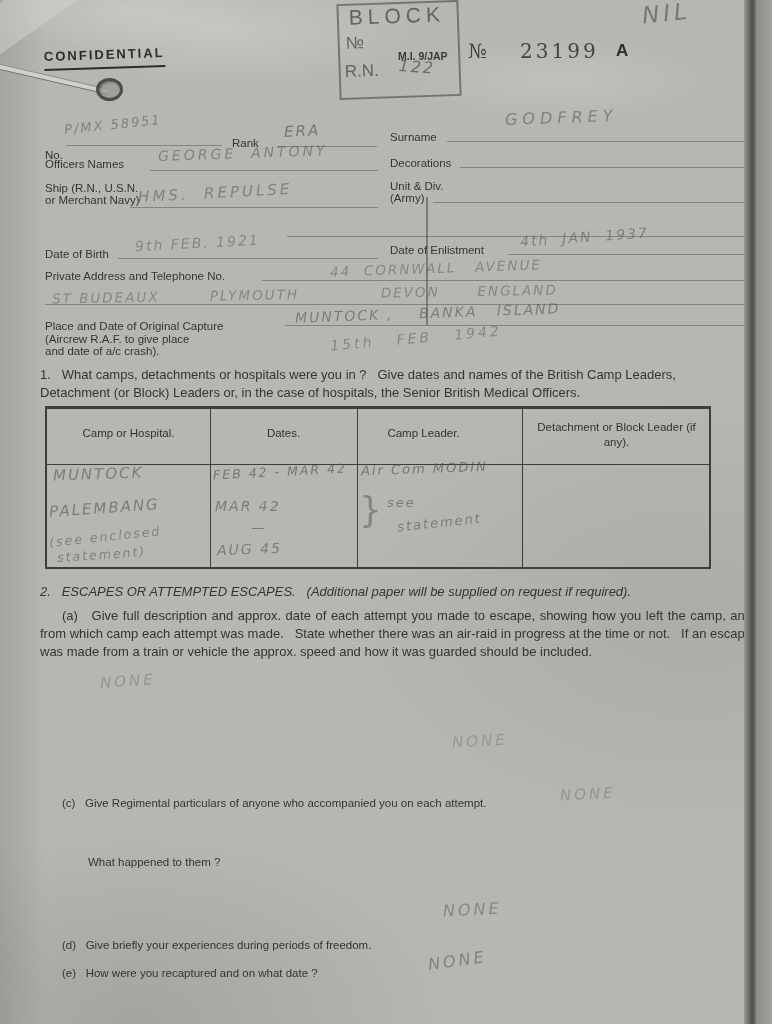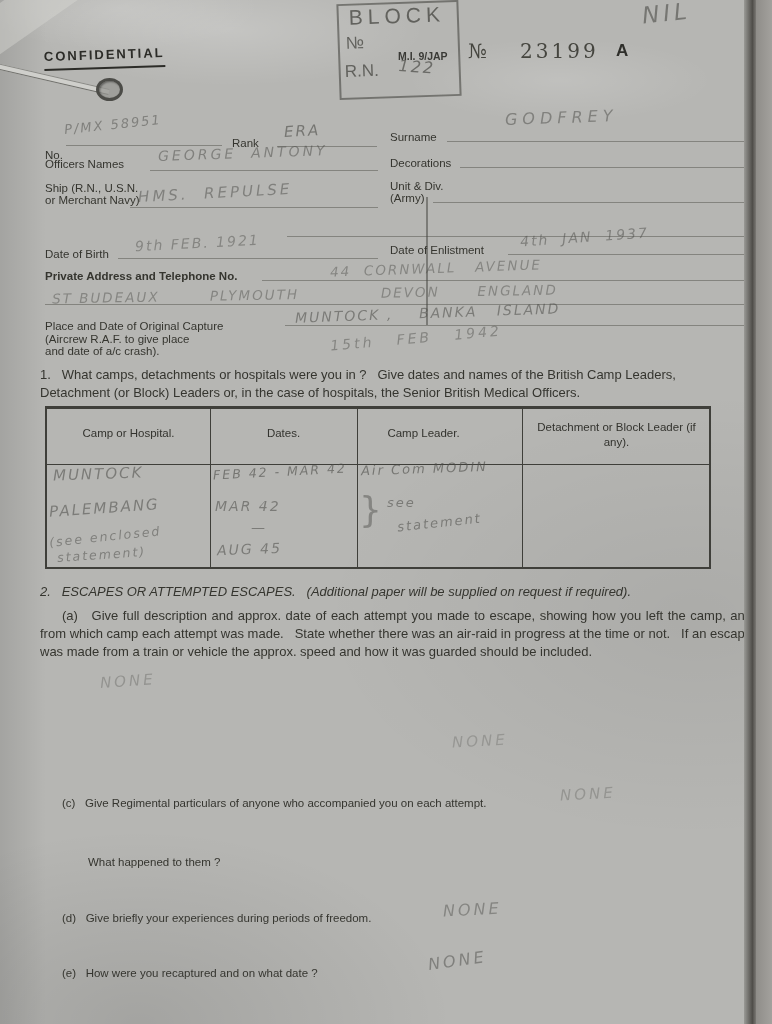"Private Address and Telephone No." div.printed { font-weight: bold -> none }
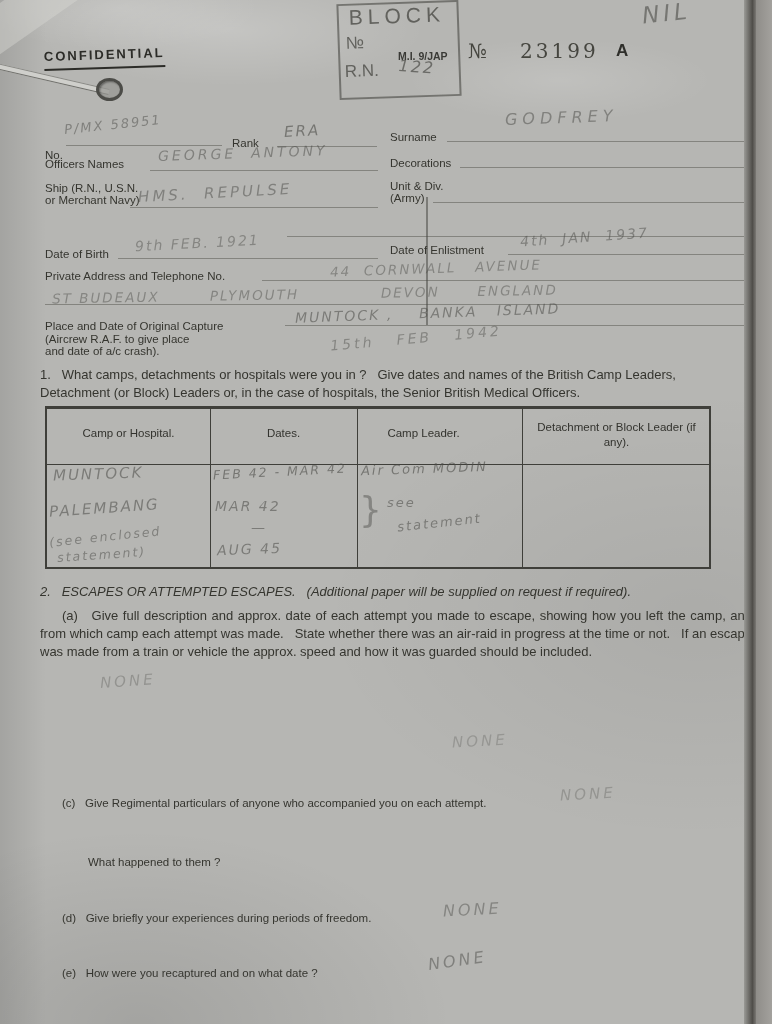"(d) Give briefly your experiences" div.printed { top: 911px -> 938px }
